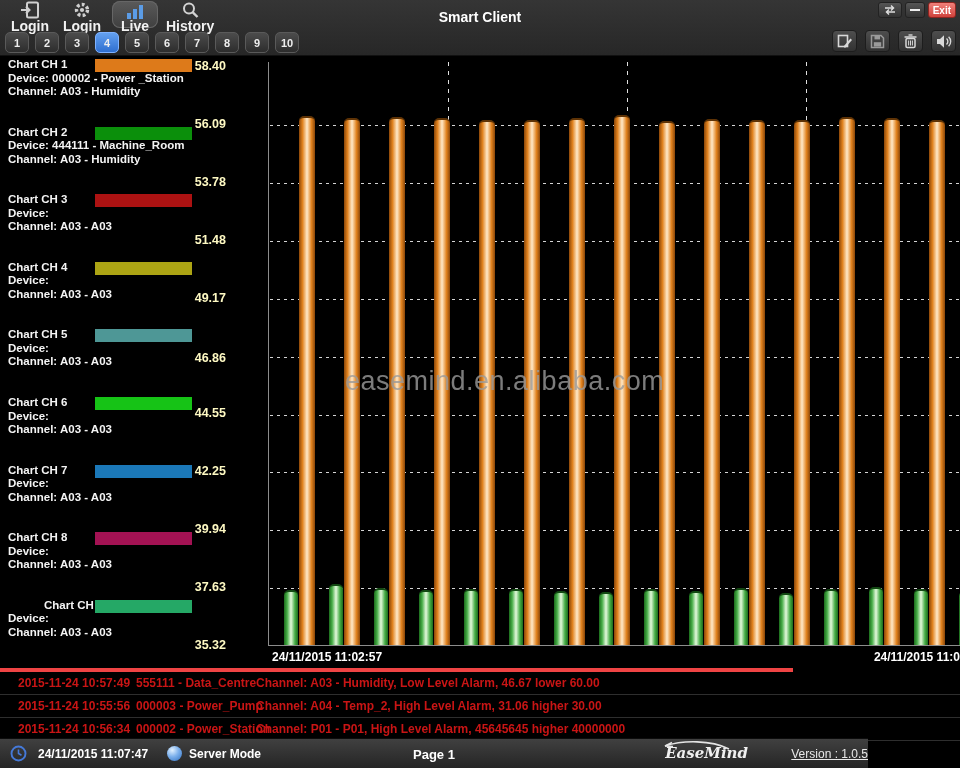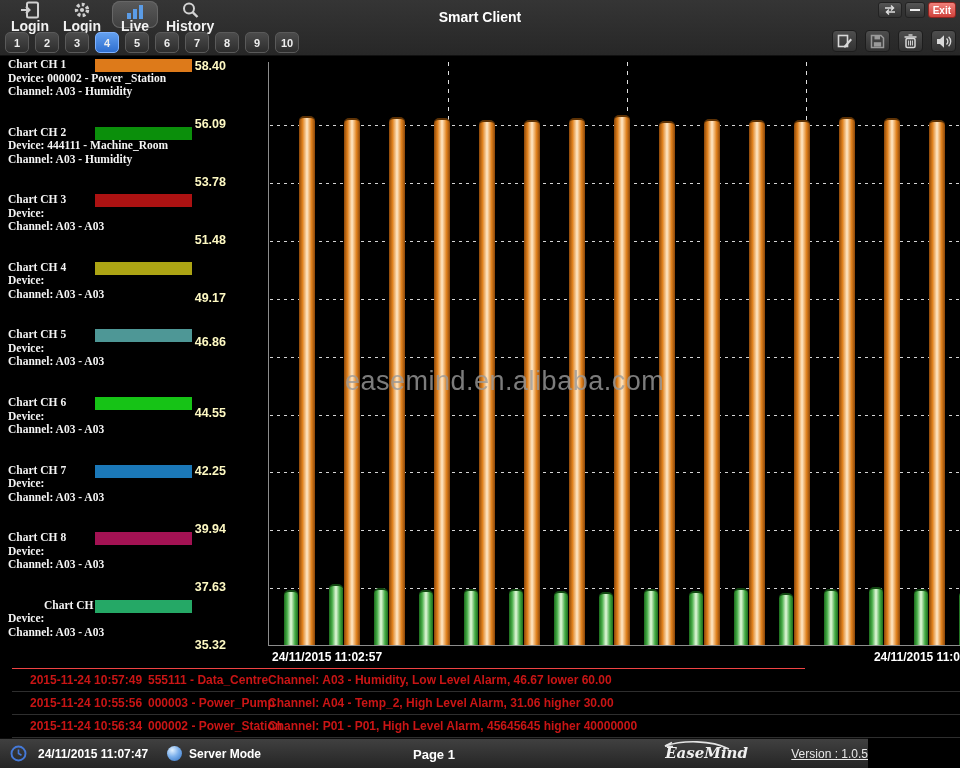"Chart CH 1" .legend-line { font-family: Liberation Serif, serif -> none }
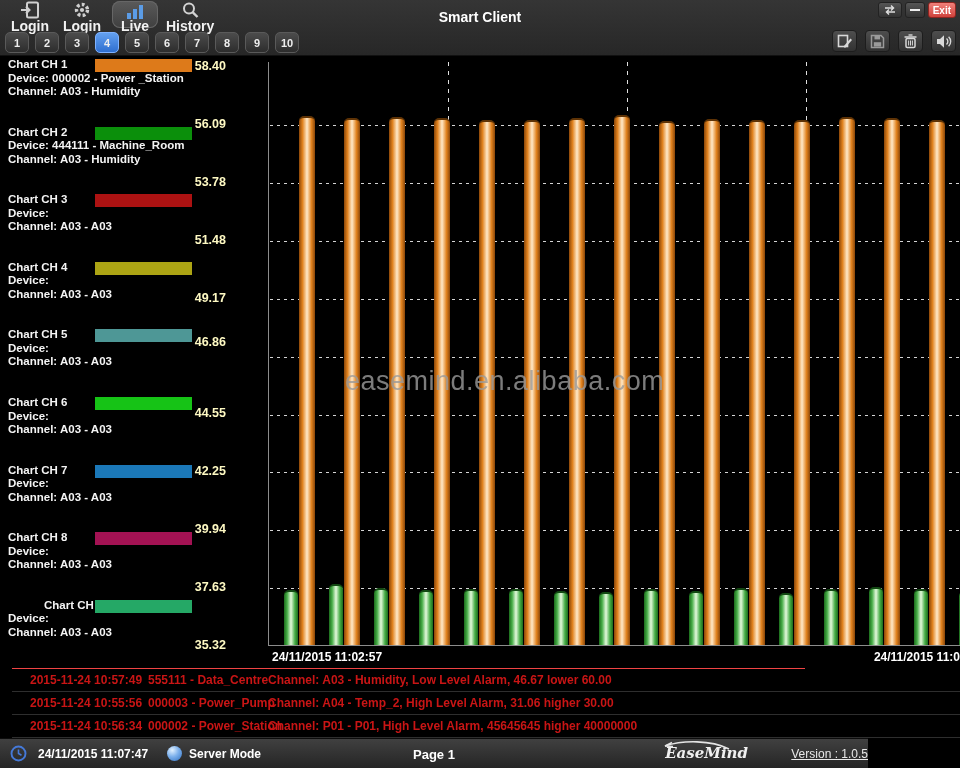"46.86" div.ytick { top: 279px -> 295px }
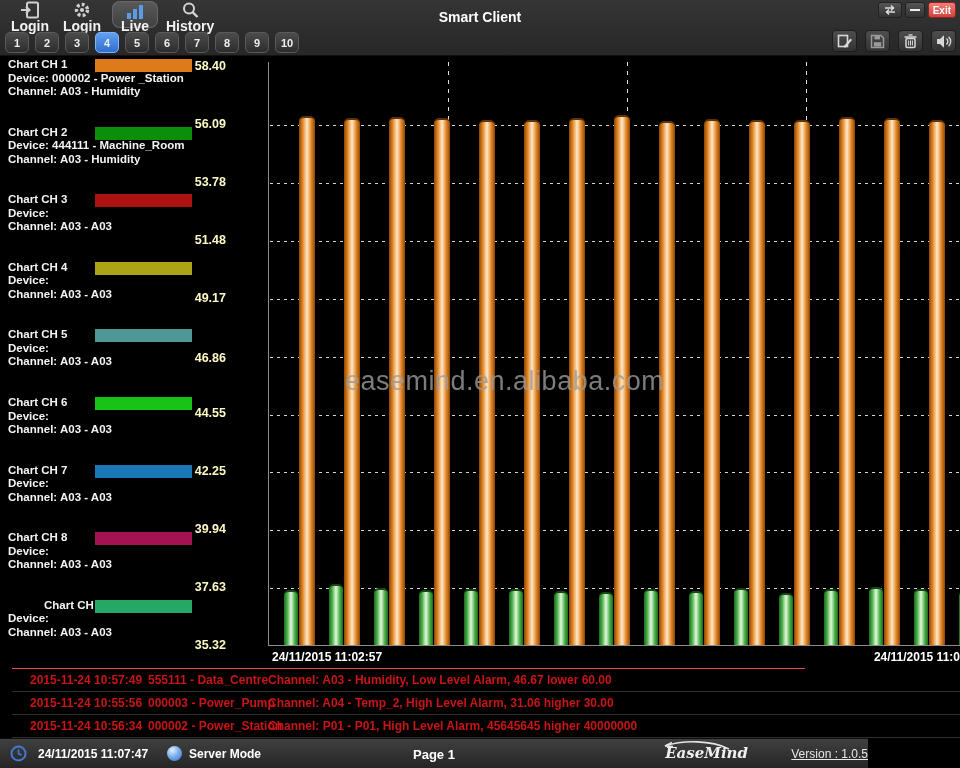"2015-11-24 10:57:49" #alarms { border-top: 1px solid #ef4444 -> 4px solid #ef4444; left: 12px -> 0 }
